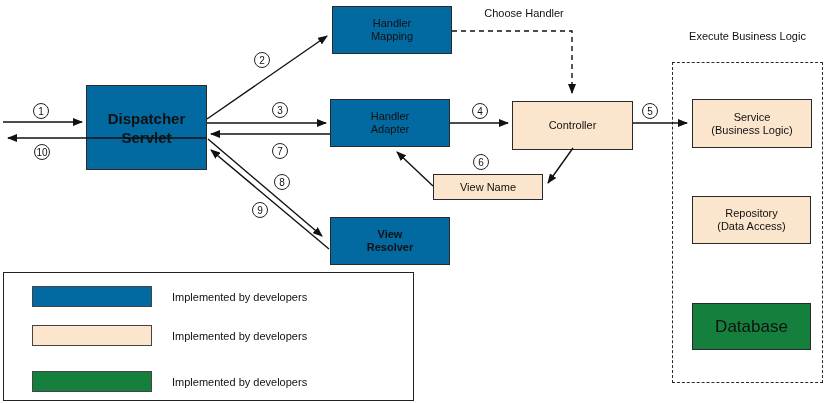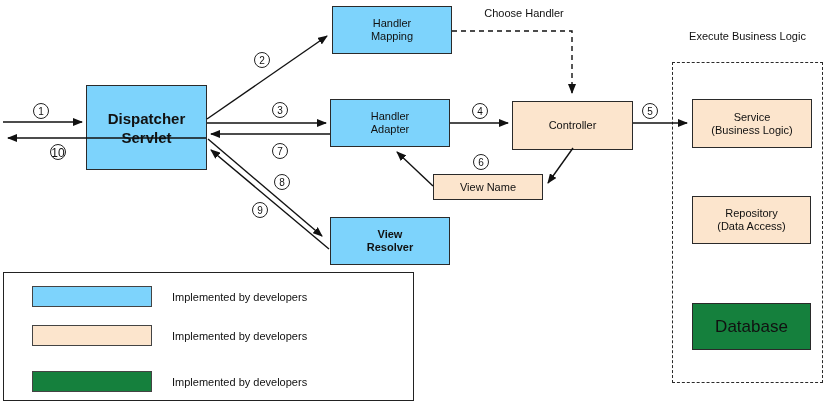"Handler" .fill-blue { background: #7dd3fc -> #0369a1 }
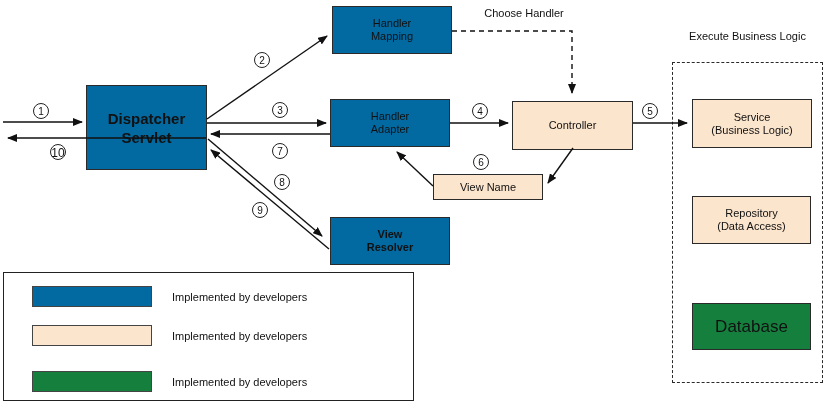"10" #step10 { font-size: 12px -> 10px; margin-left: 16px -> none }
